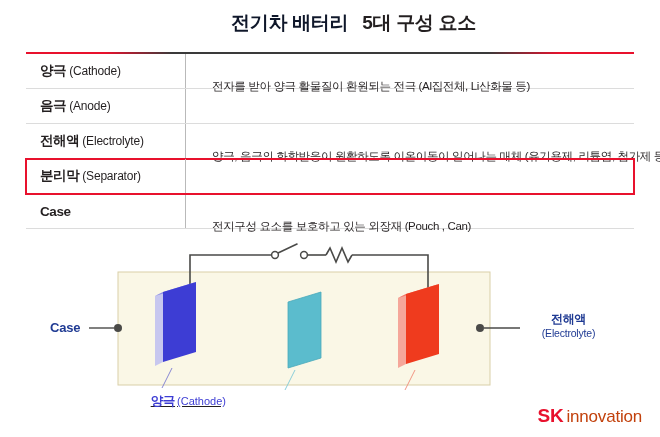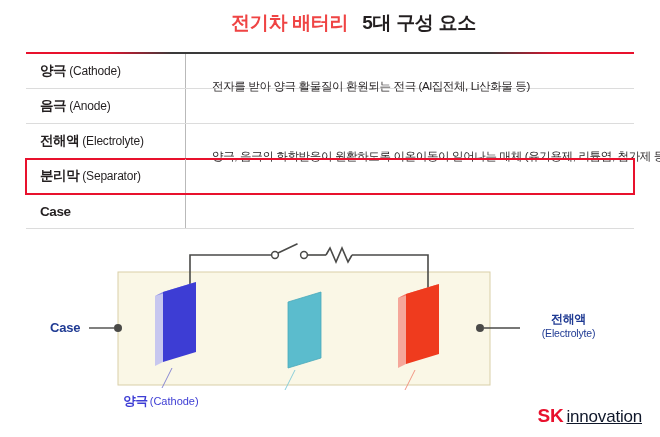"전기차 배터리" .title .t-red { color: #ef4444 -> #0f172a }
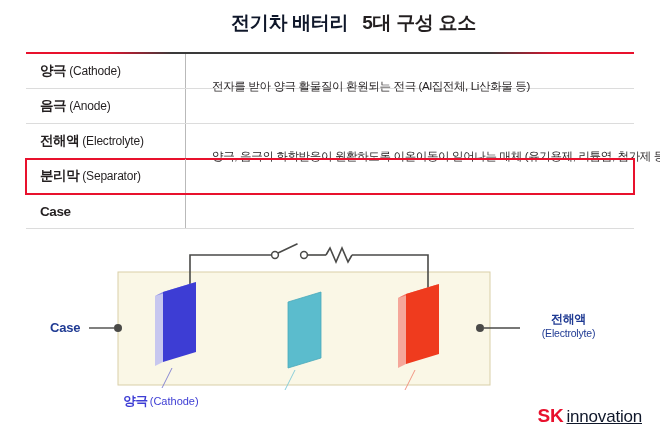"전지구성 요소를 보호하고 있는 외장재" div.cell-desc { html: none -> <div>전지구성 요소를 보호하고 있는 외장재 (Pouch , Can)</div> }
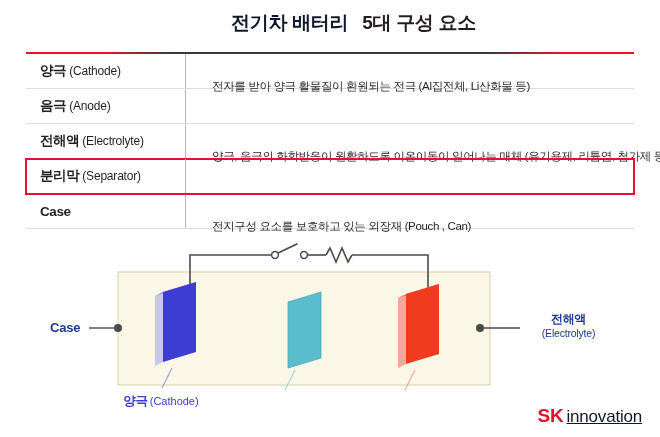"양극 (Cathode)" div { text-align: center -> right; text-decoration: none -> underline }
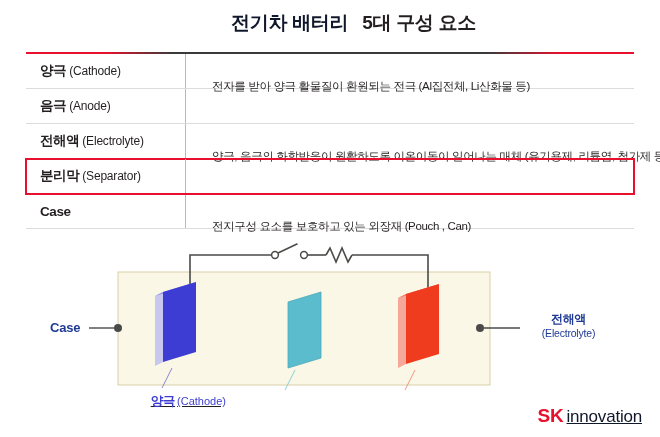"innovation" .logo .inv { color: #0f172a -> #c2410c; text-decoration: underline -> none }
